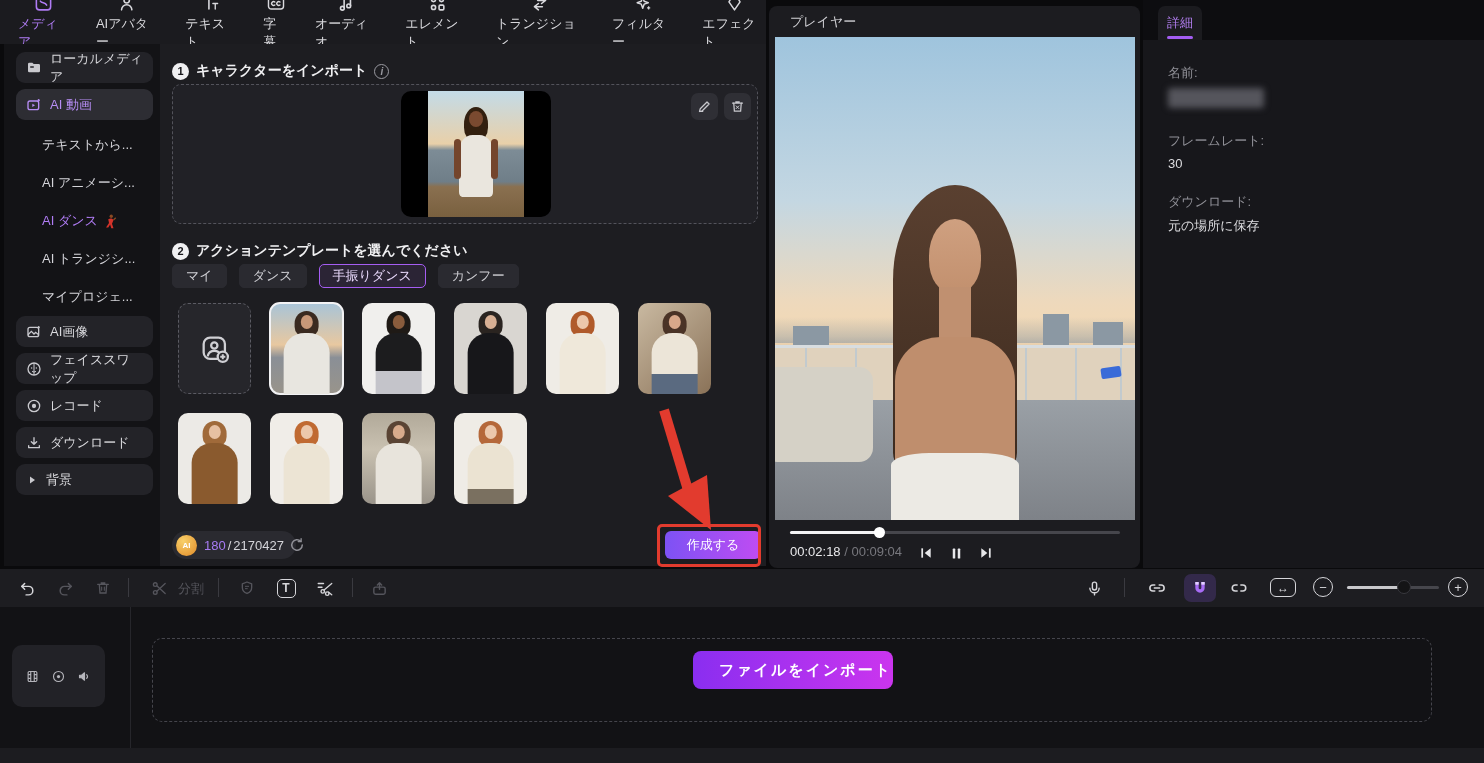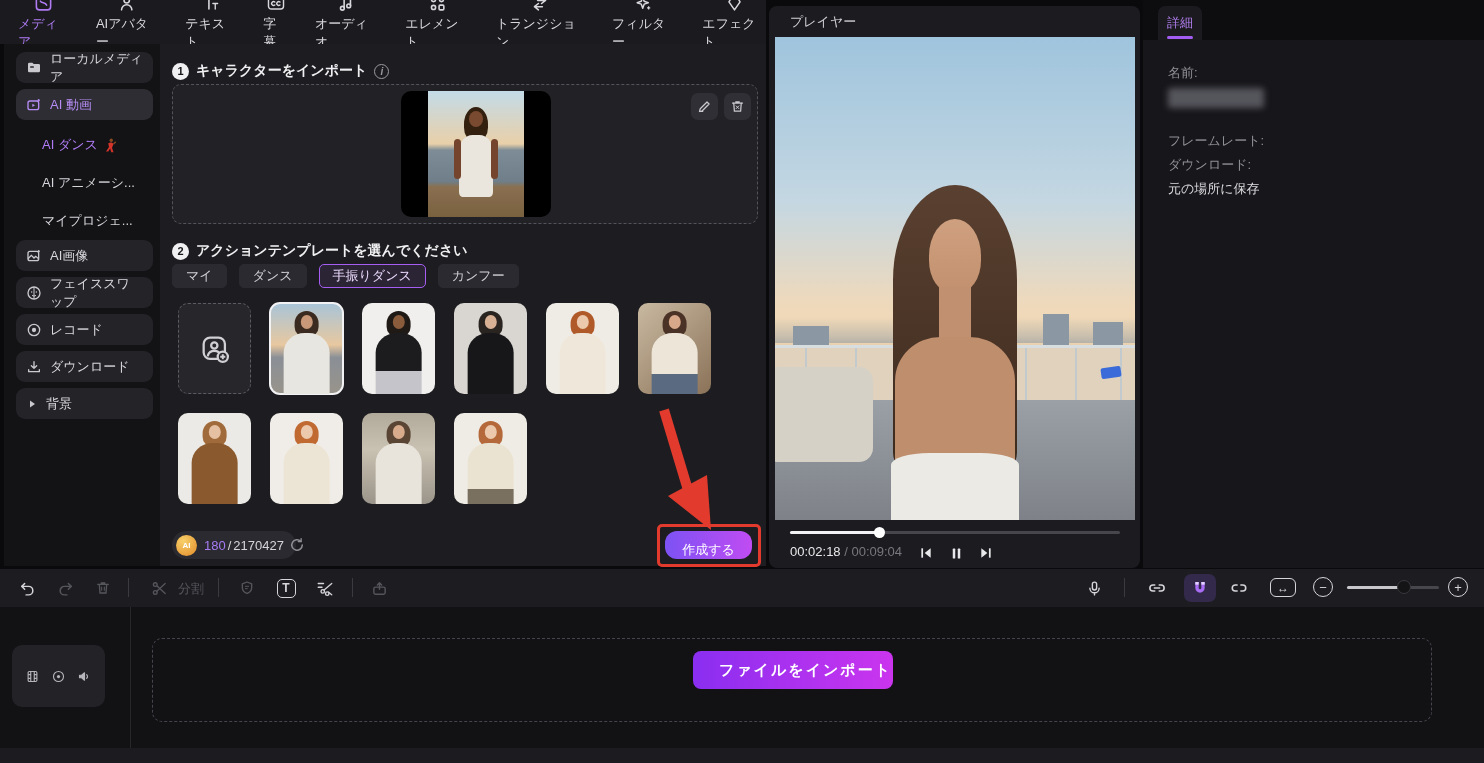"テキストから..." div.sb-sub { html: none -> <div> <span>テキストから...</span> </div> }
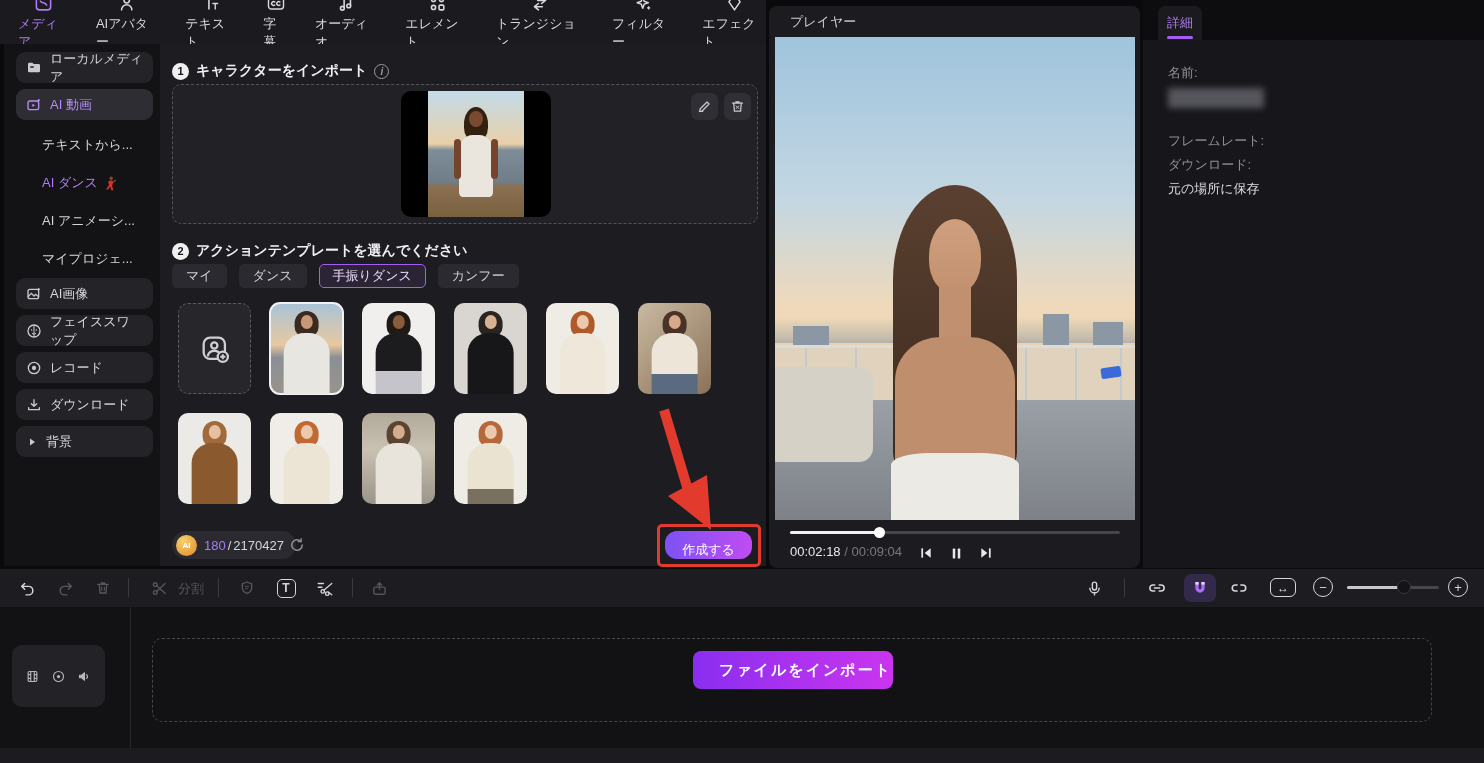"30" div.dvalue { html: none -> <div>30</div> }
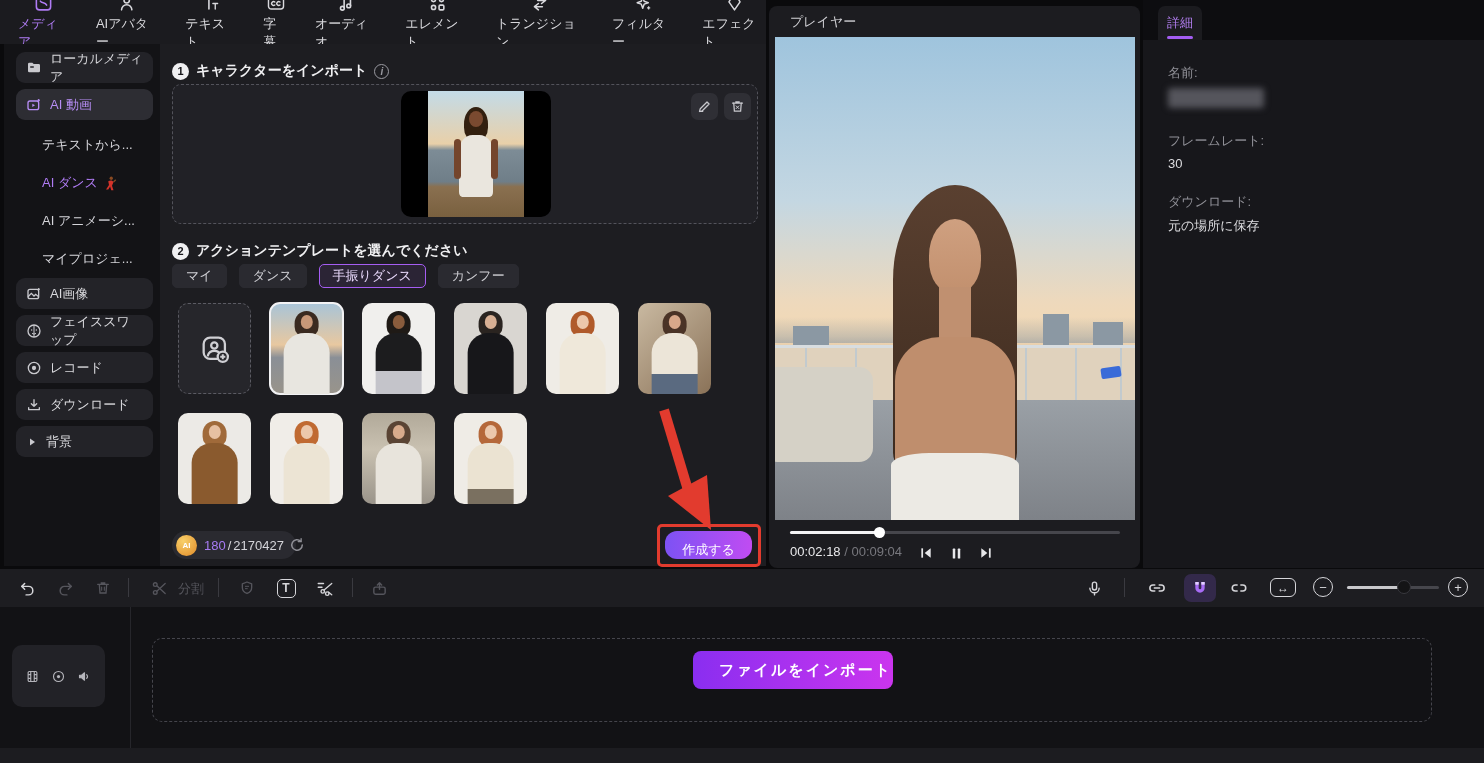"AI ダンス" div.sb-sub { order: before "AI アニメーシ..." -> after "AI アニメーシ..." }
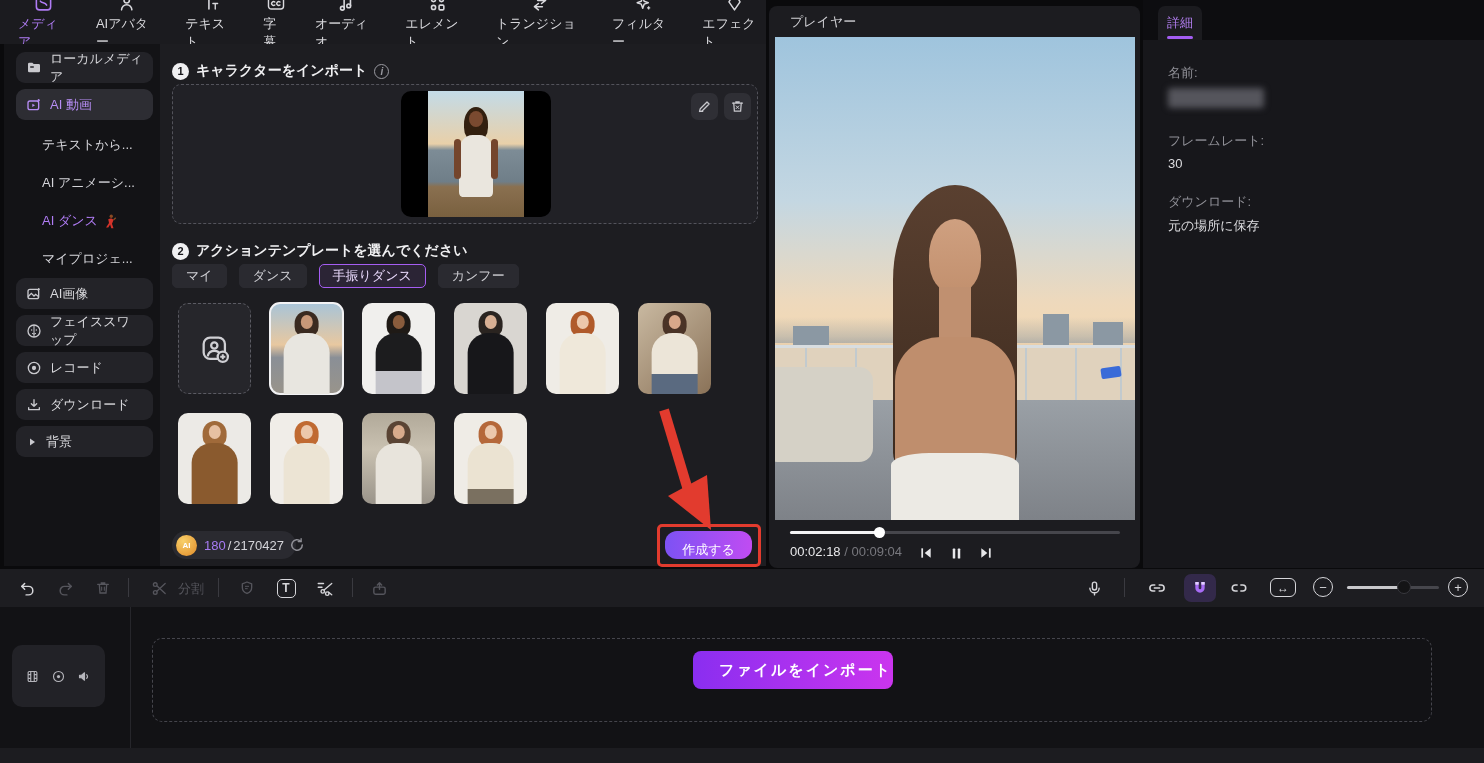"AI トランジシ..." div.sb-sub { html: none -> <div> <span>AI トランジシ...</span> </div> }
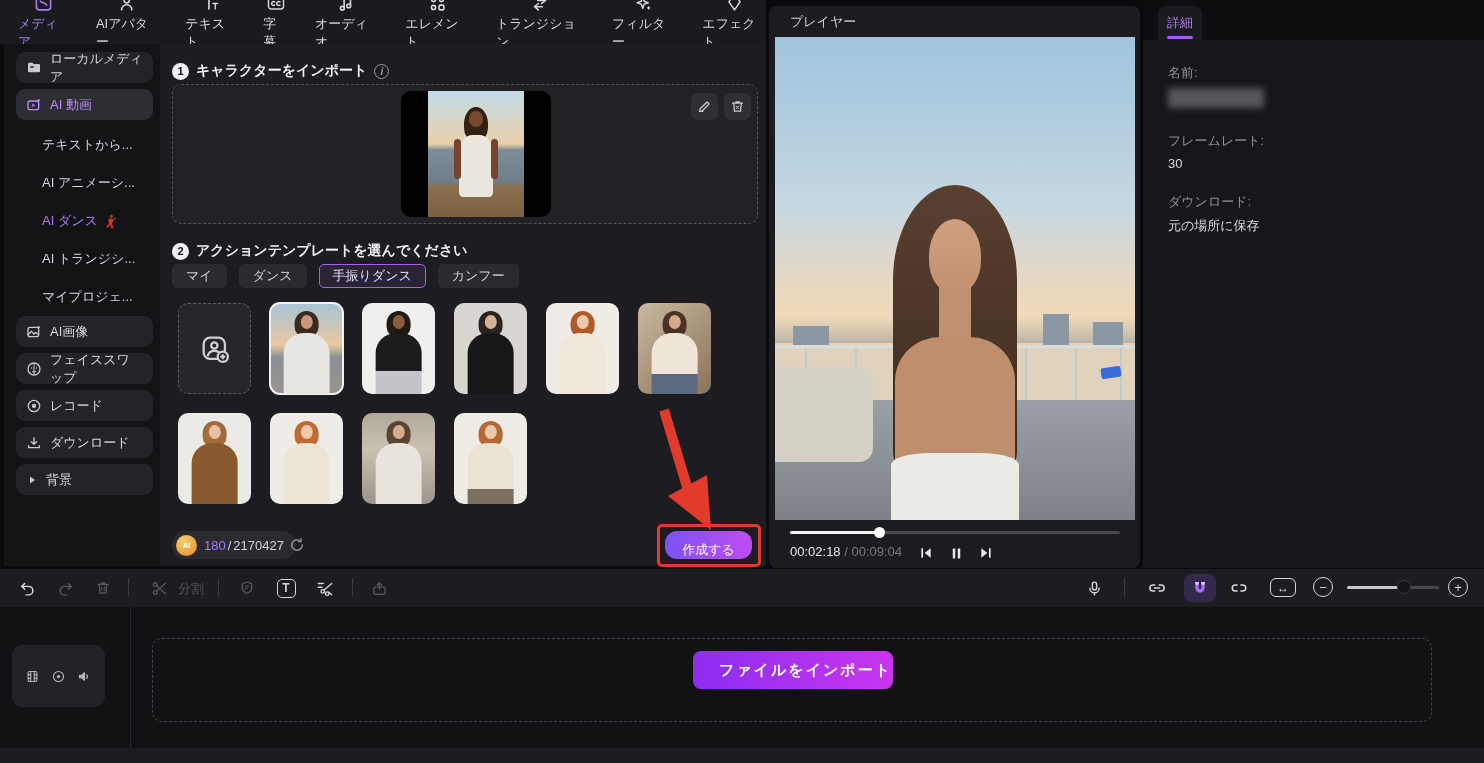"作成する" #createbtn { align-items: flex-end -> center; border-radius: 12px -> 6px; width: 87px -> 96px }
